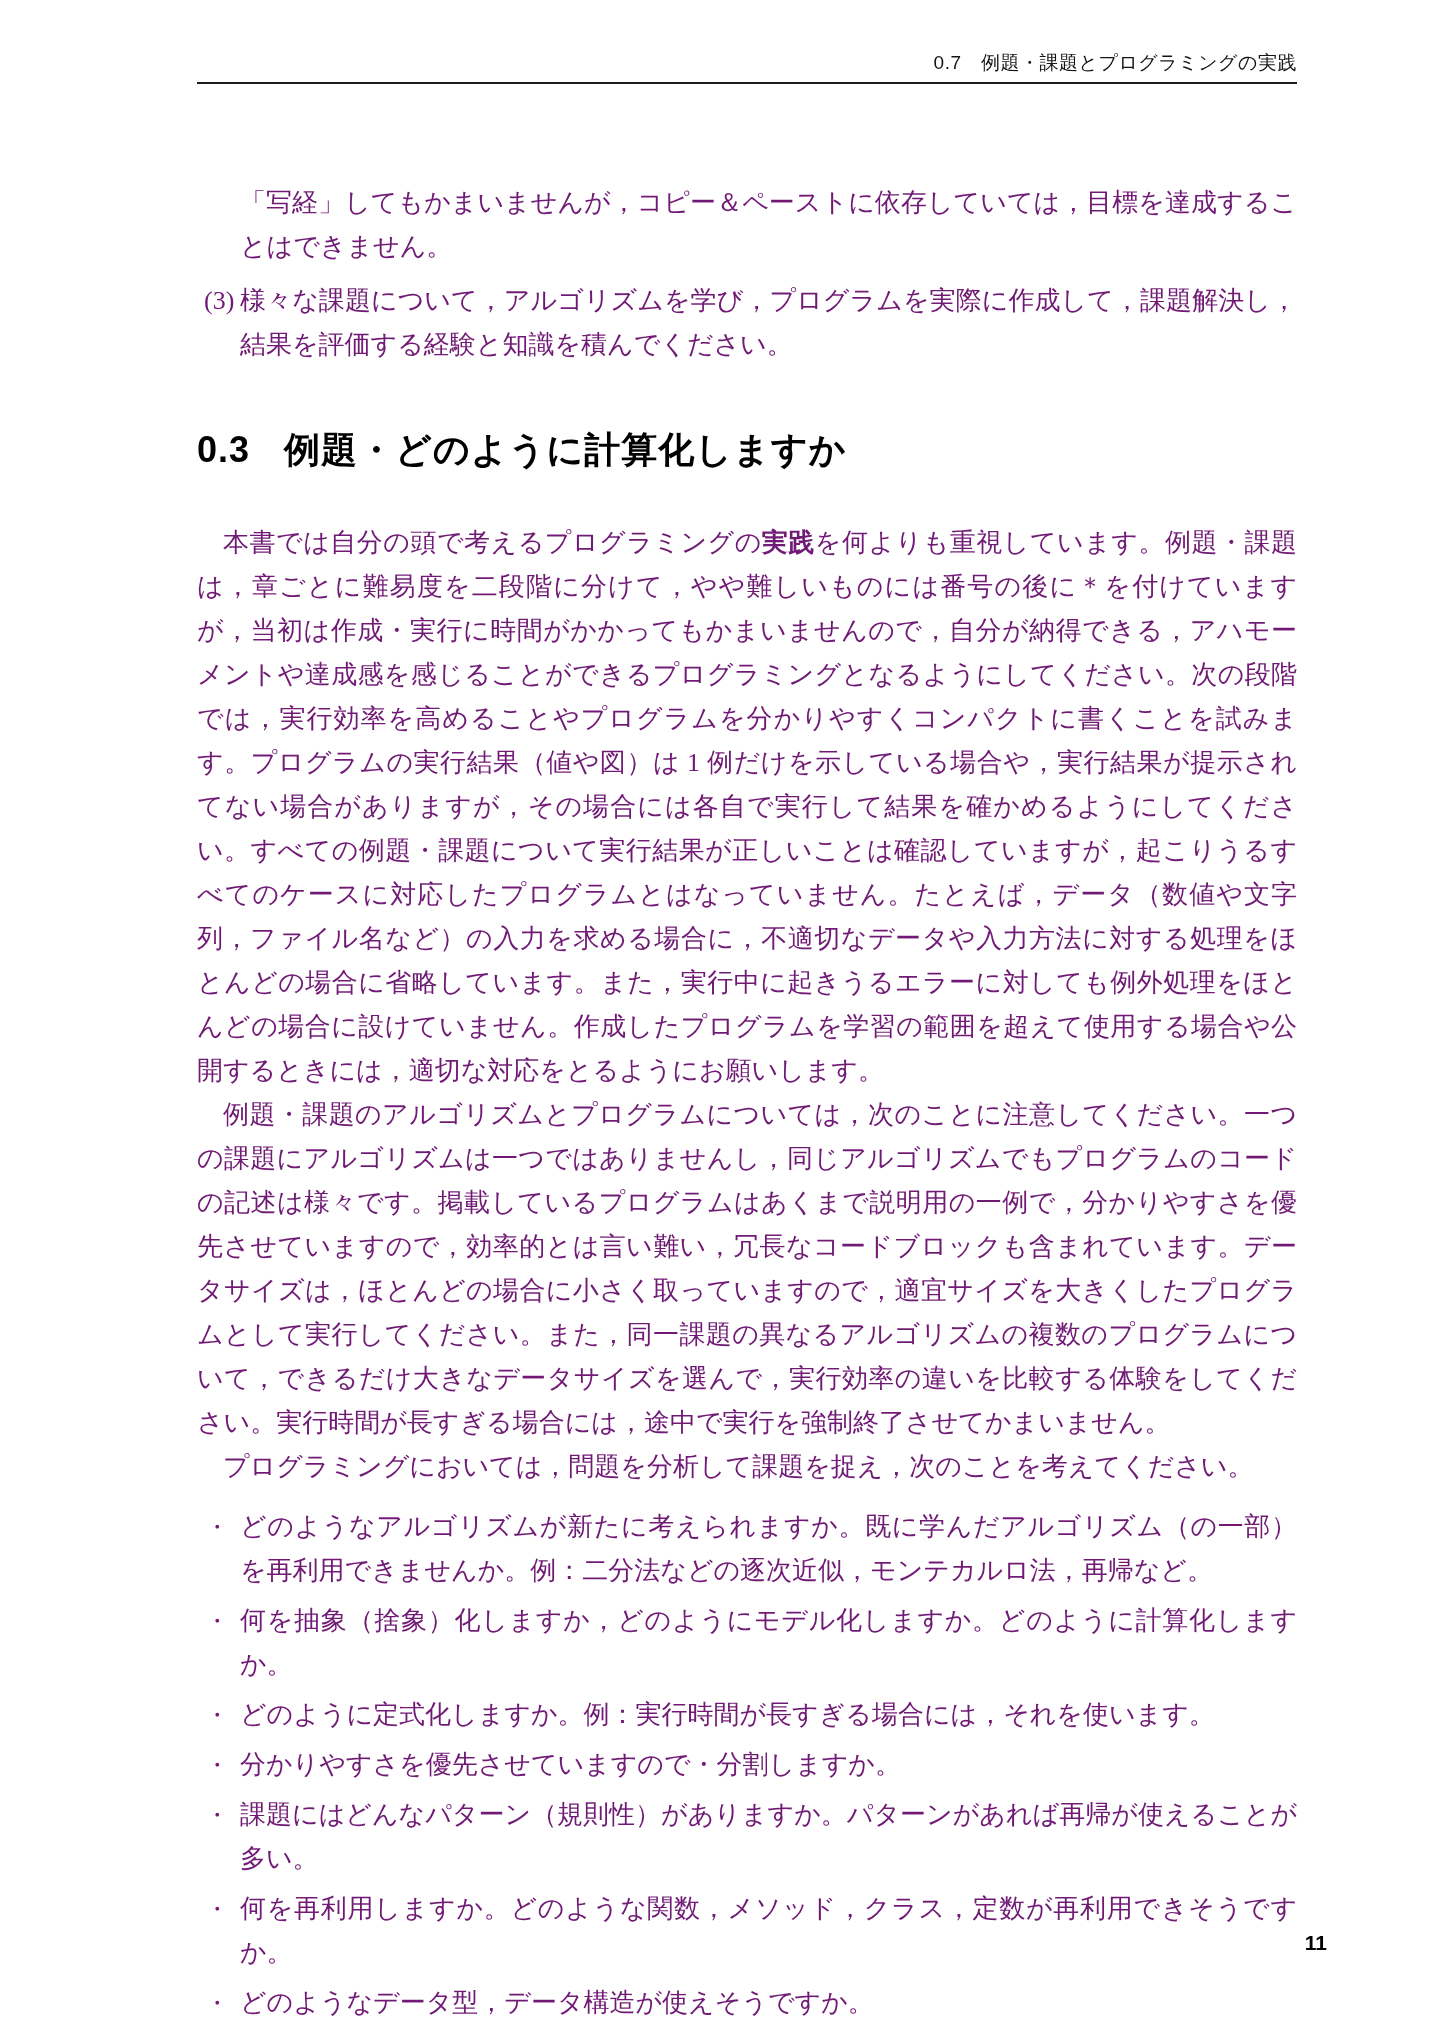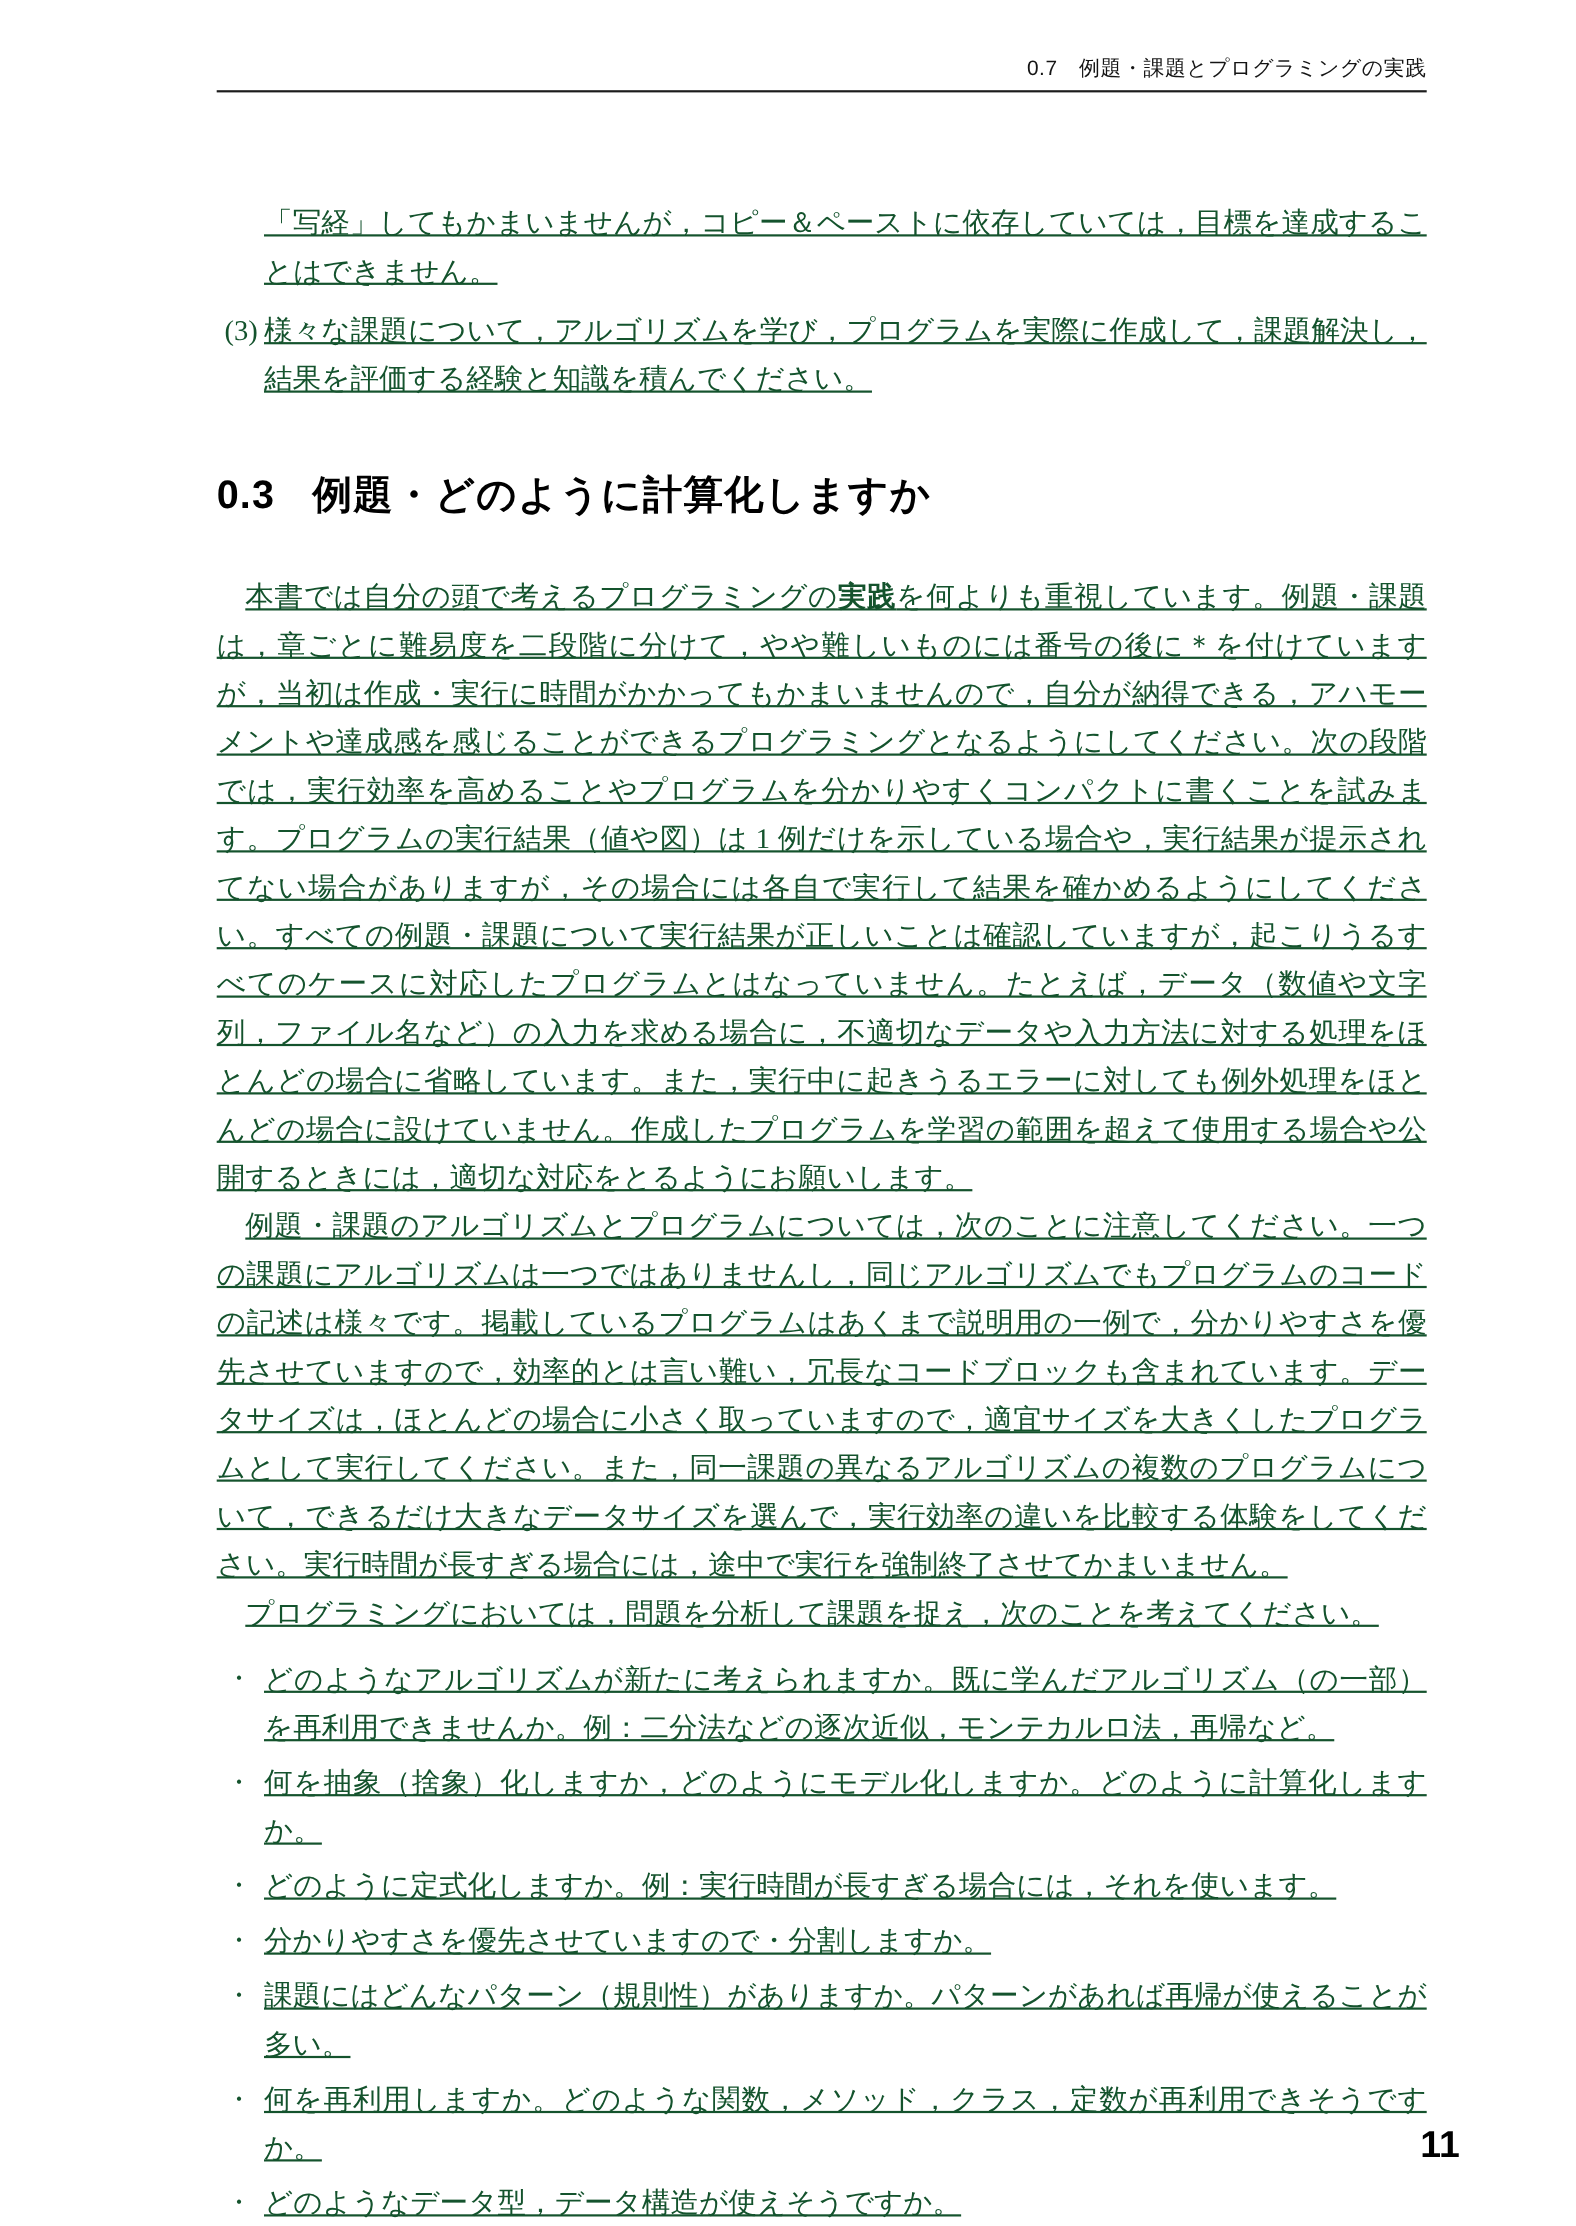"「写経」してもかまいませんが，コピー＆ペーストに依存していては，目標を達成するこ" .body-text, .top-list { color: #14532d -> #701a75; text-decoration: underline -> none }
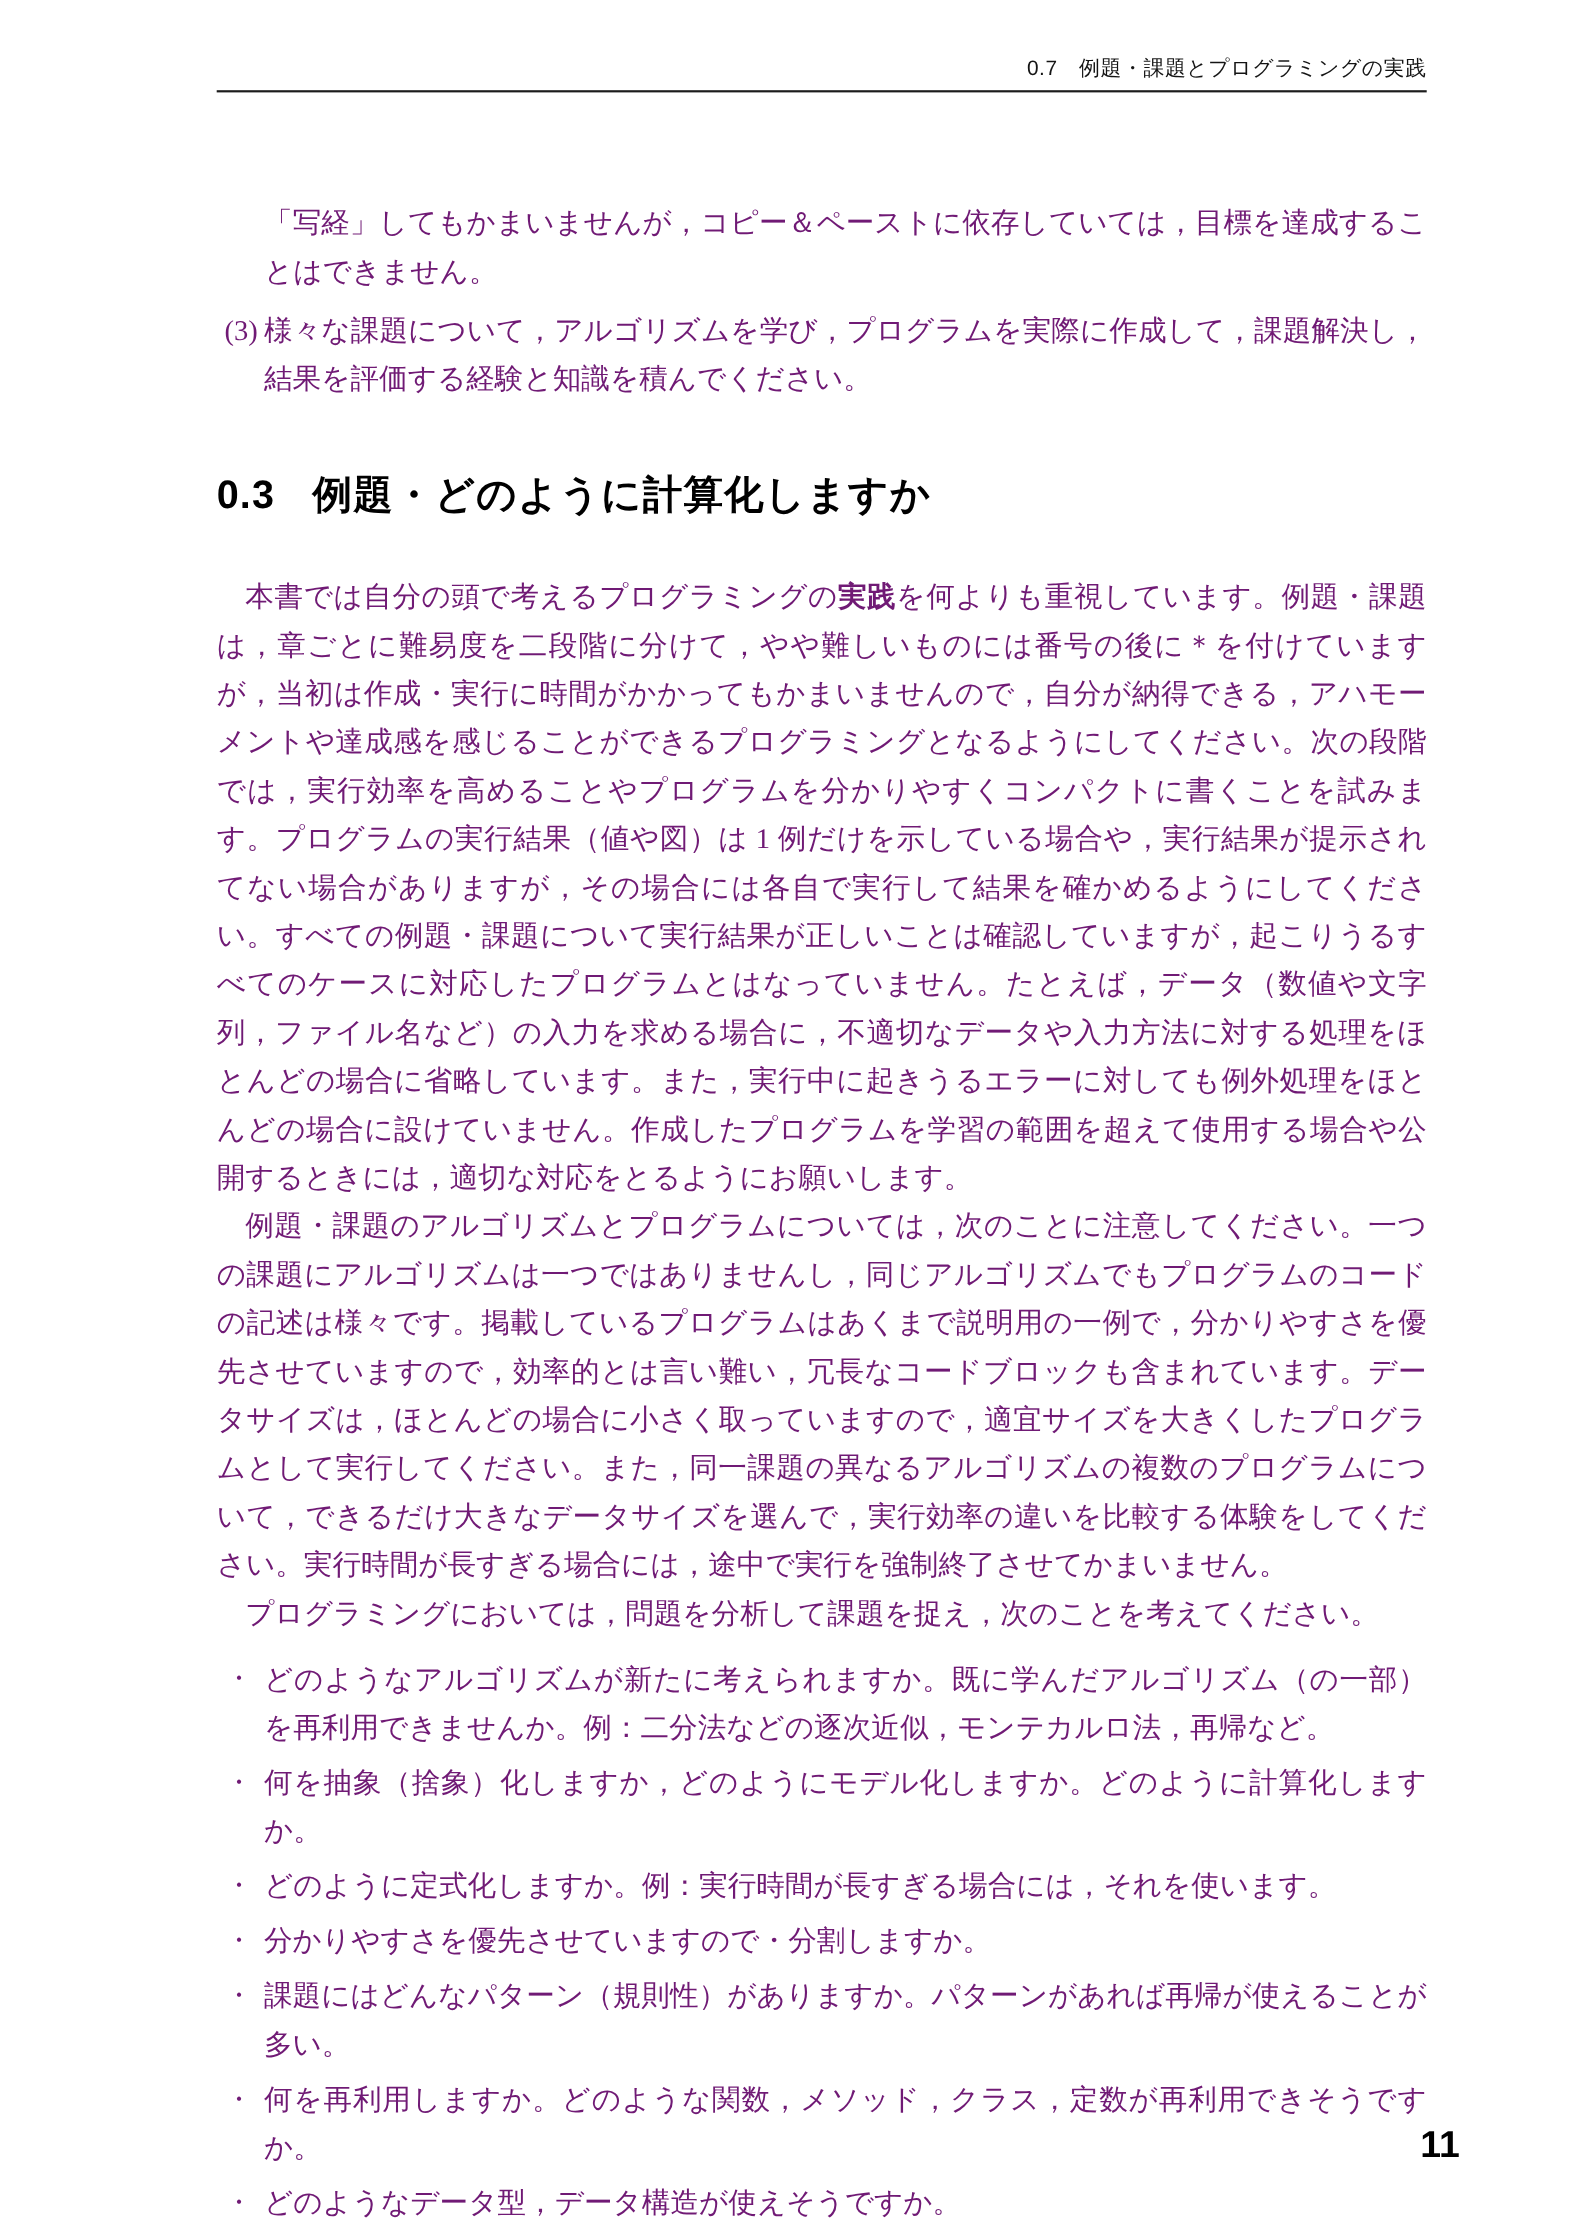"11" .page-number { font-size: 34px -> 21px }
